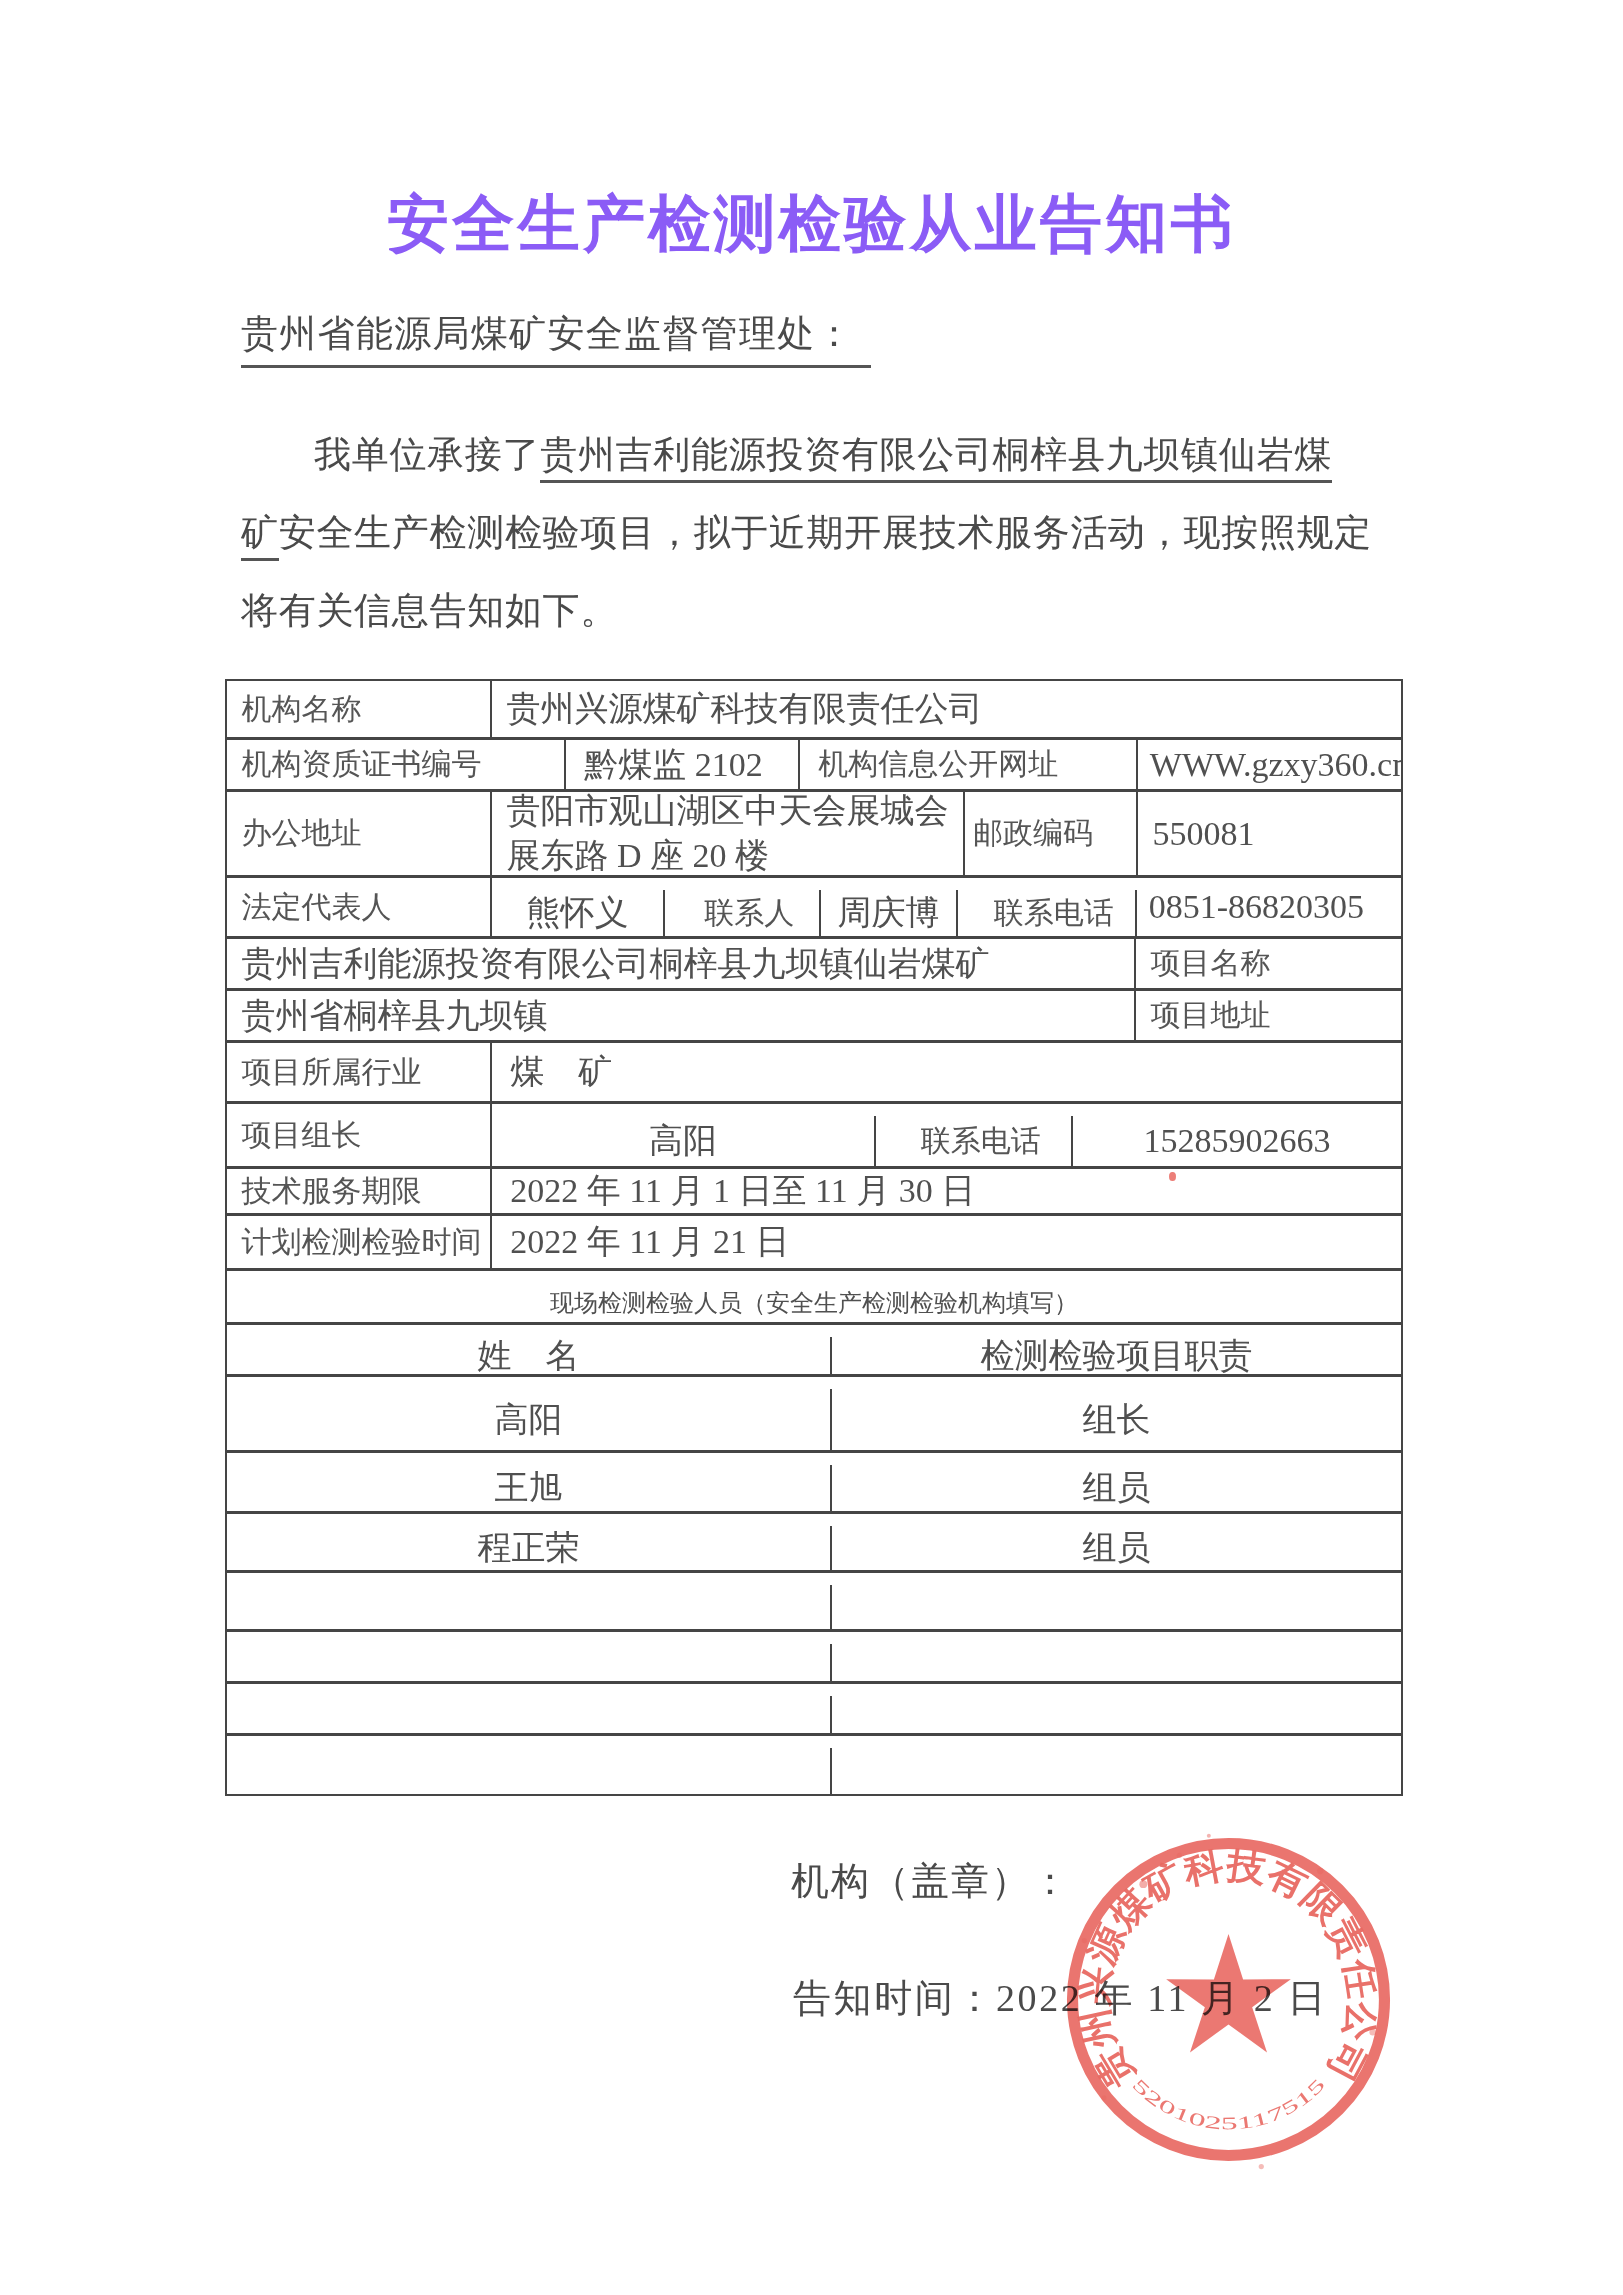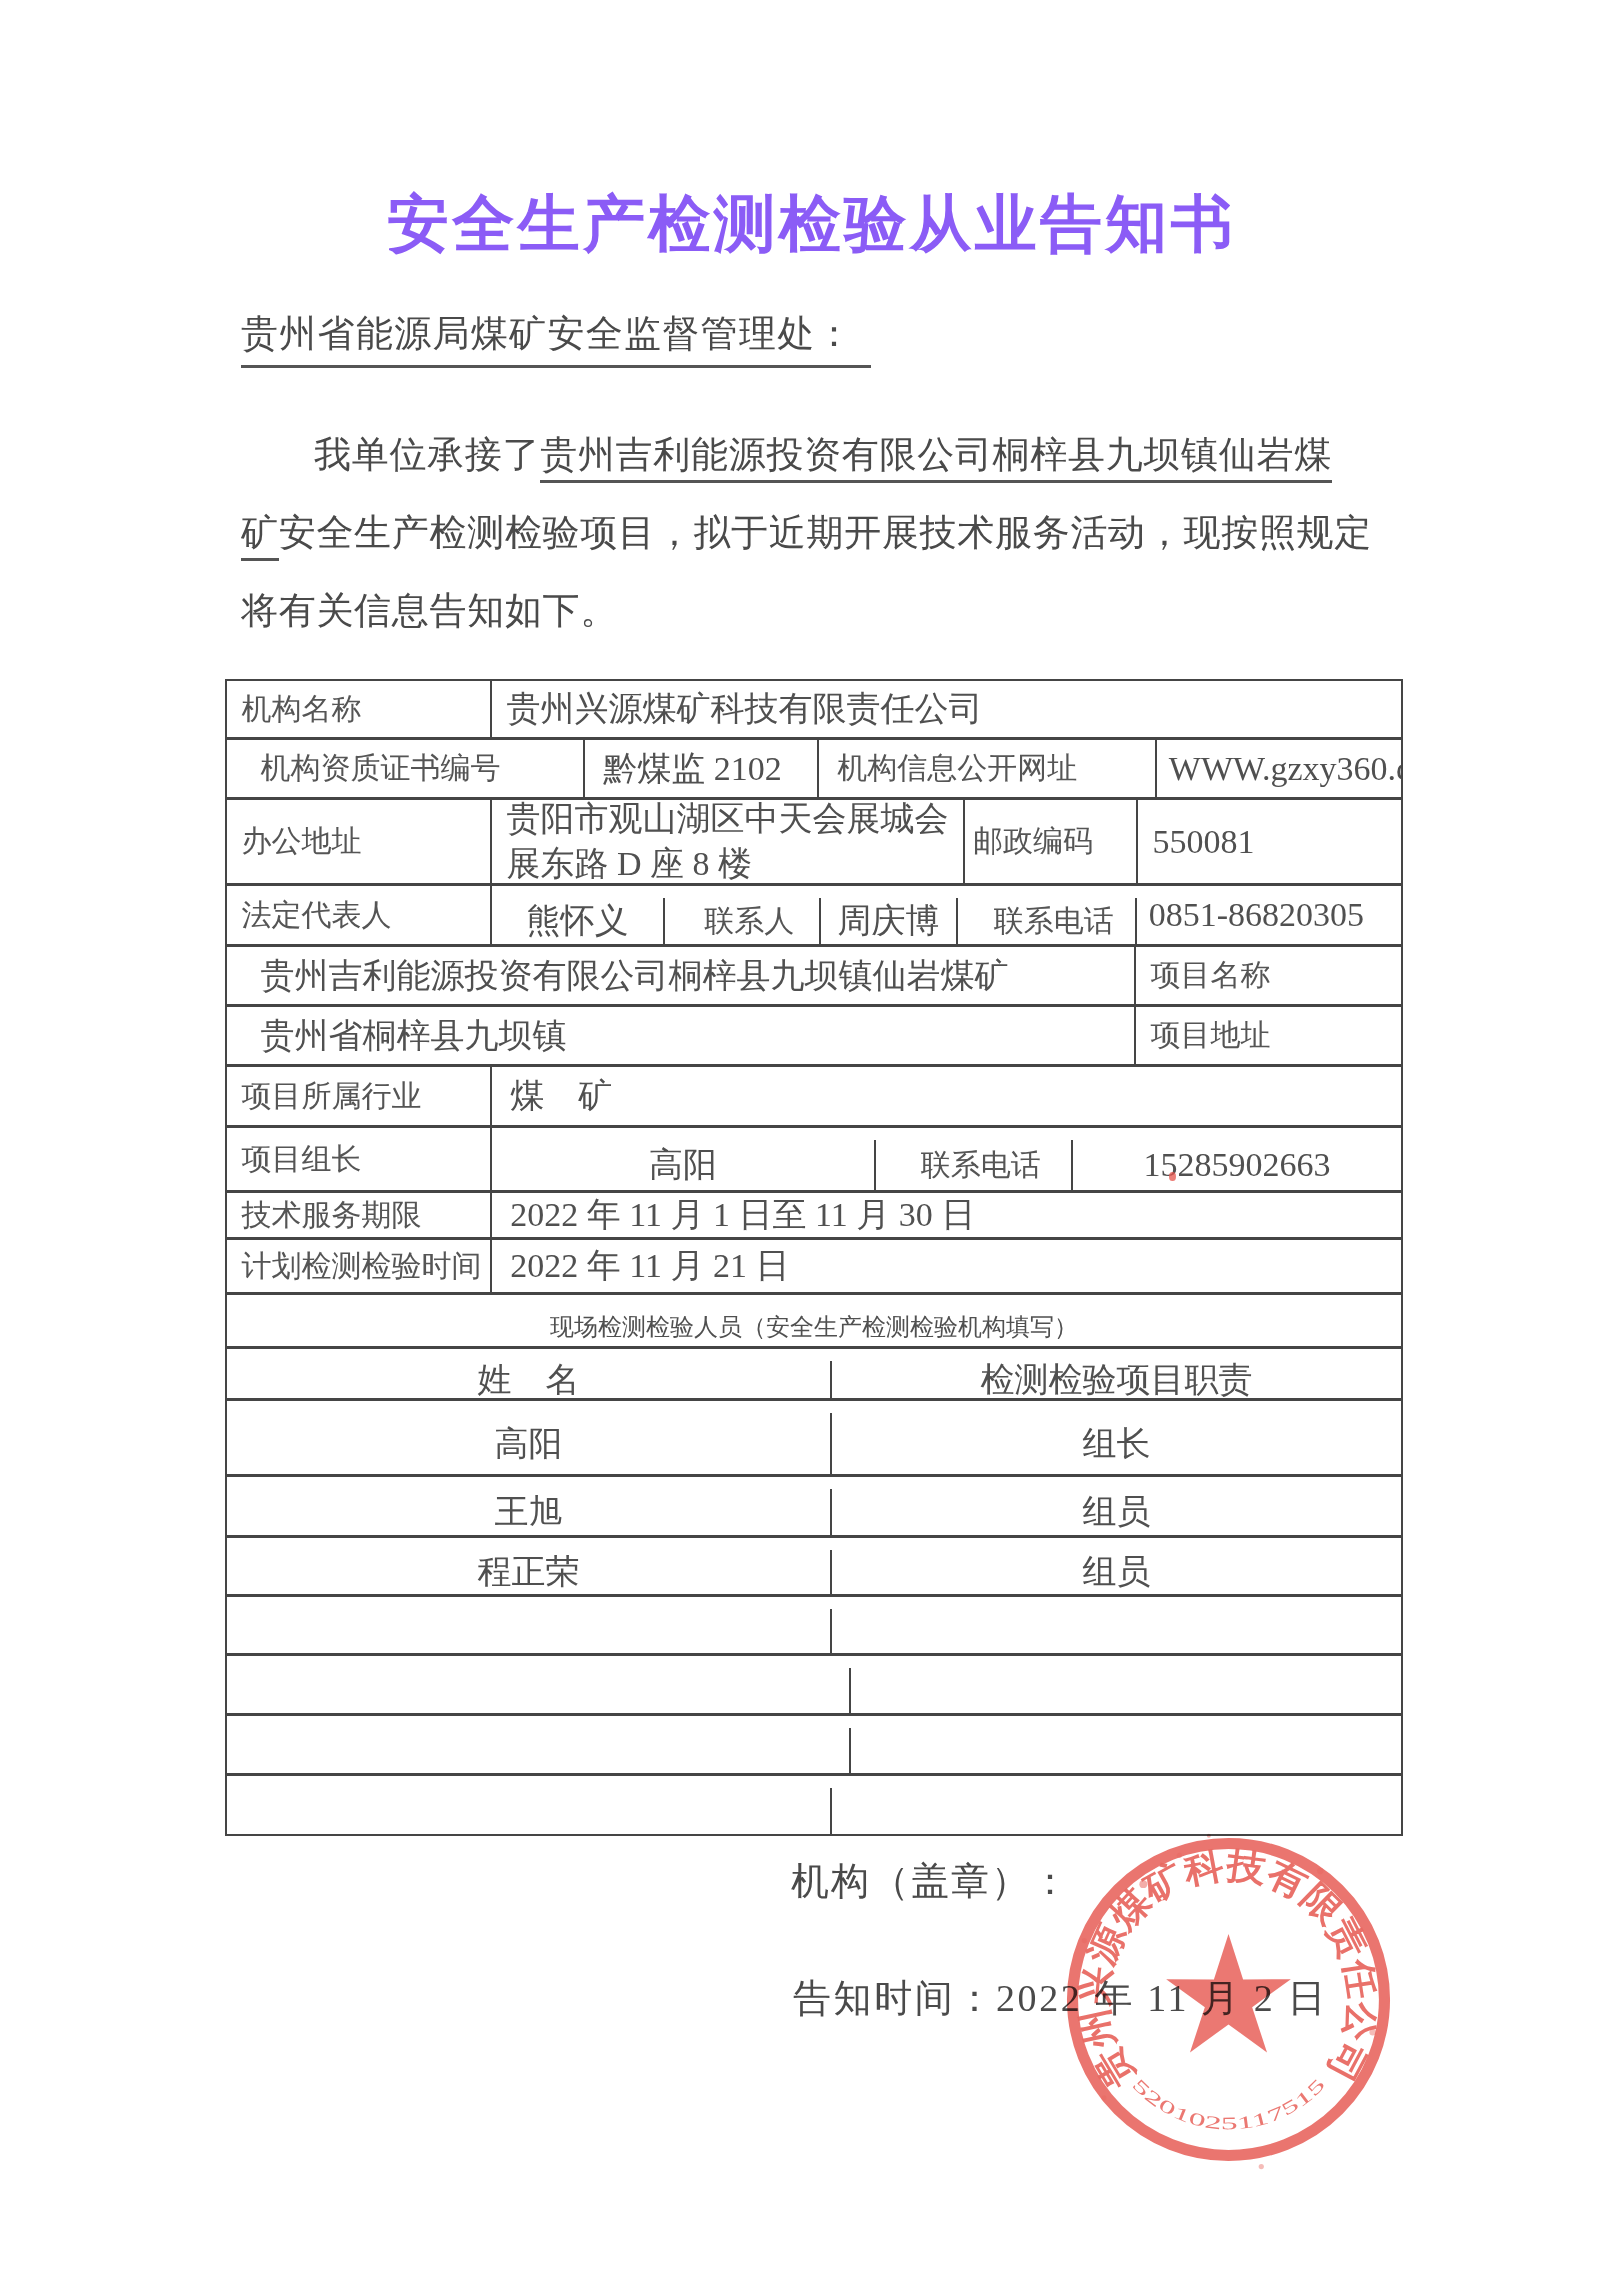"机构资质证书编号" .h92 { height: 60px -> 52px; padding-left: 19px -> none }
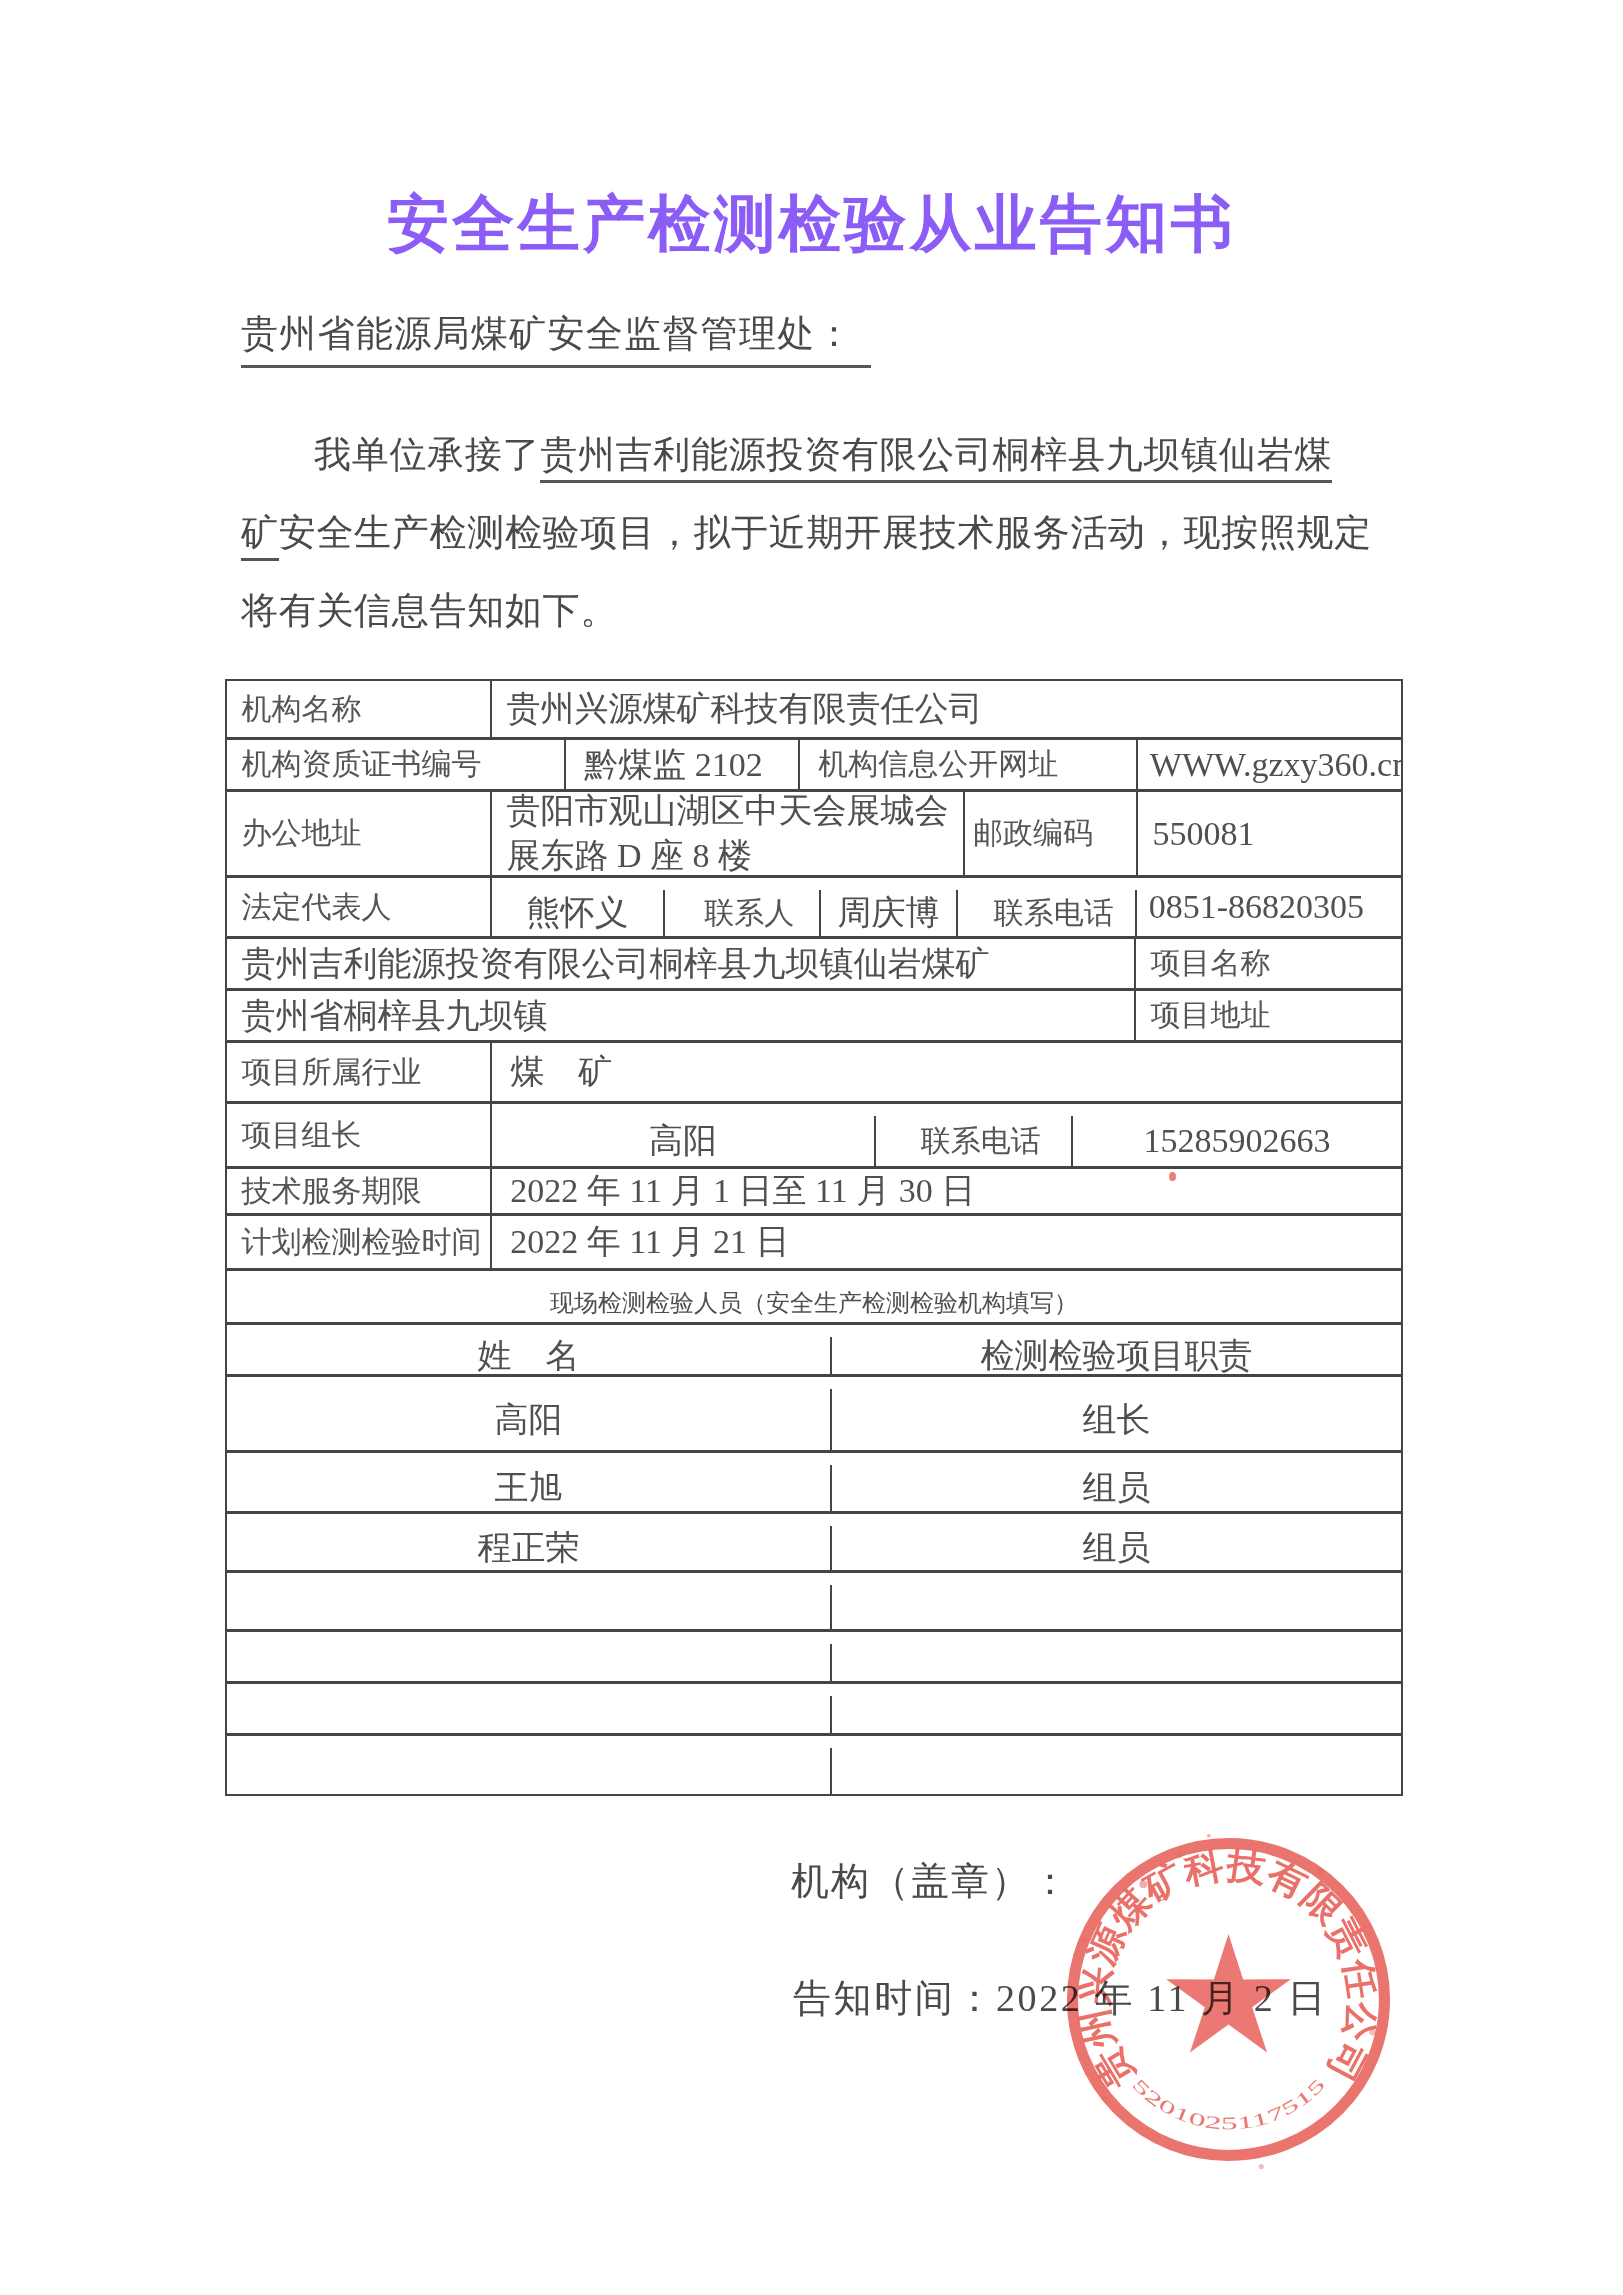"贵阳市观山湖区中天会展城会展东路 D 座 8 楼" div.td { text: 8 -> 20 }
